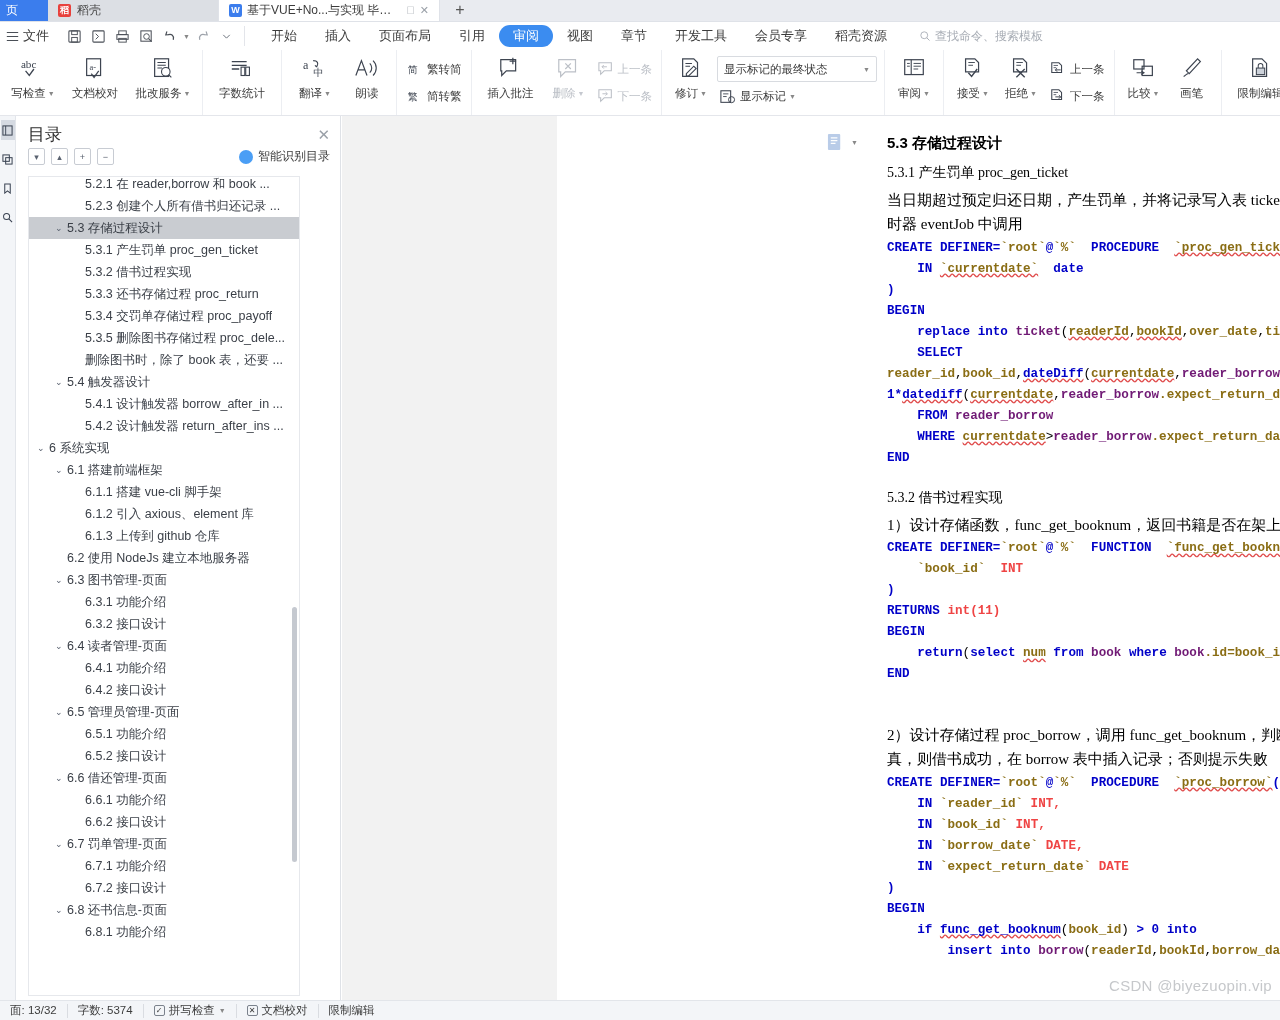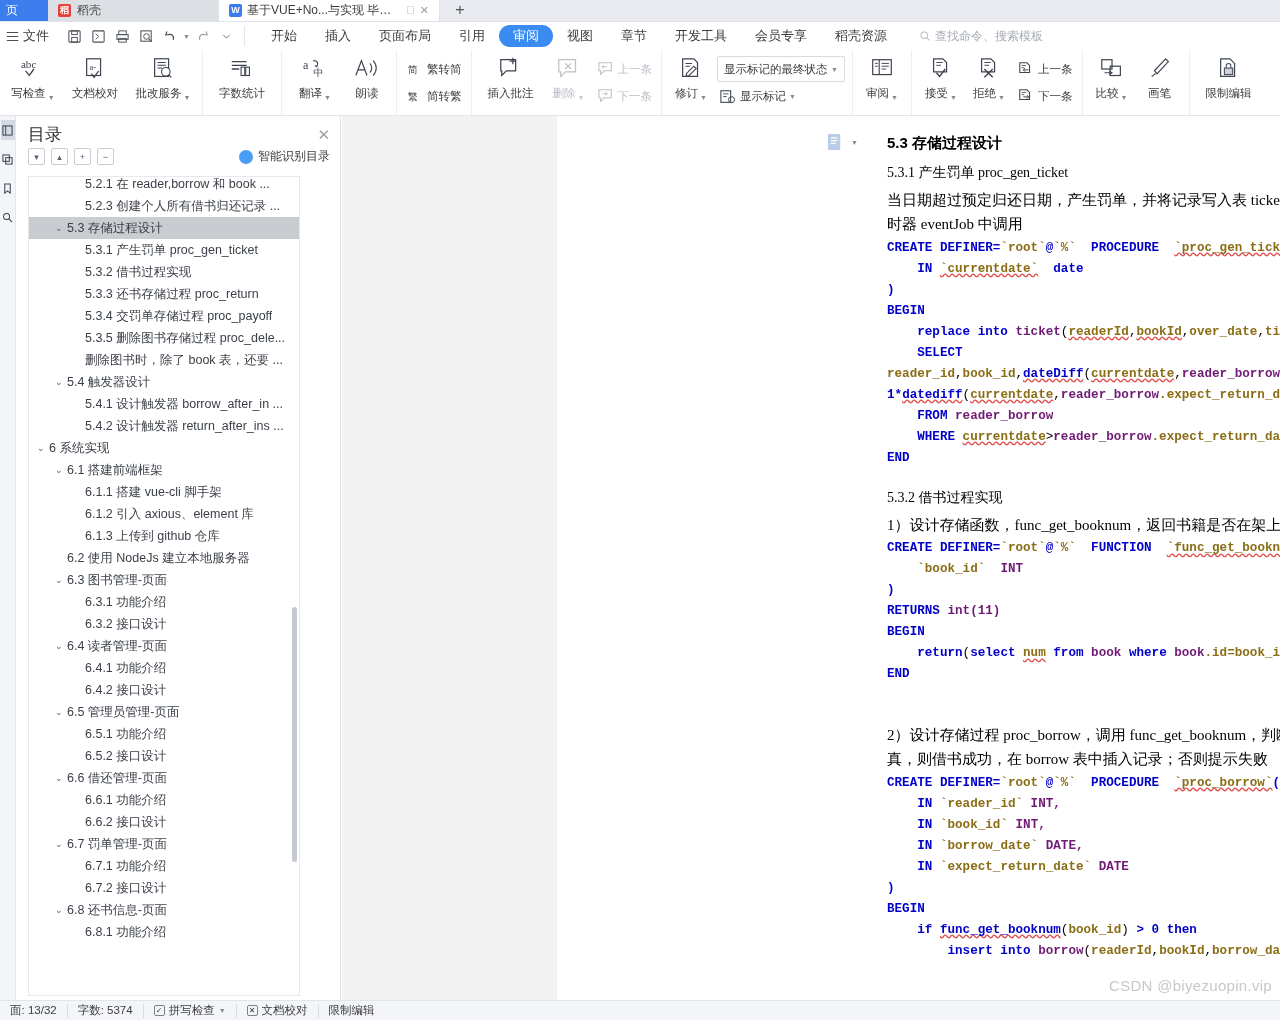"显示标记的最终状态" .markselect { width: 128px -> 160px }
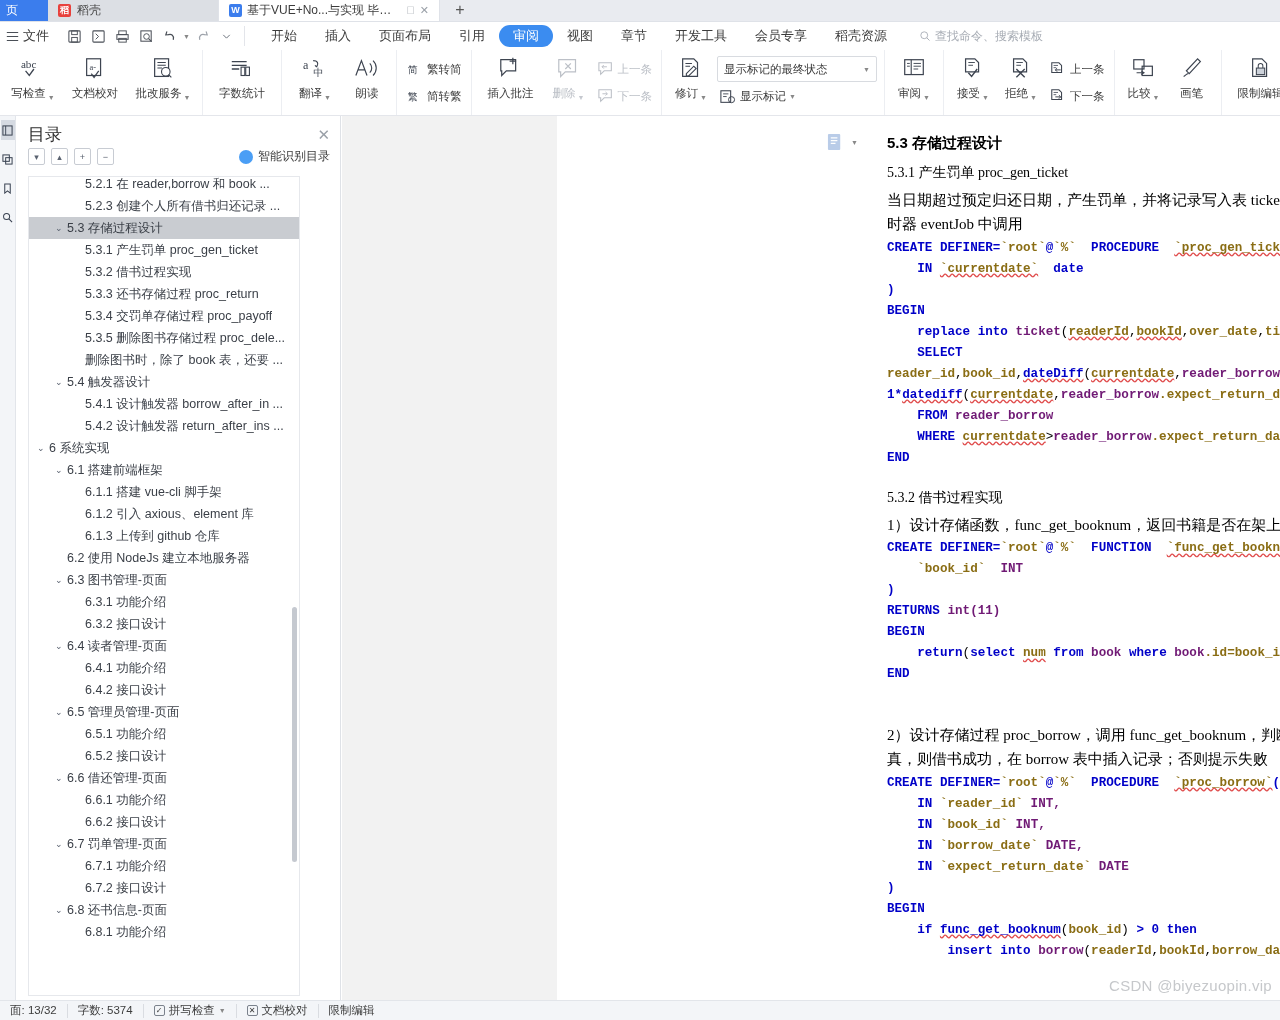"写检查" .ritem .lb { align-items: flex-end -> center }
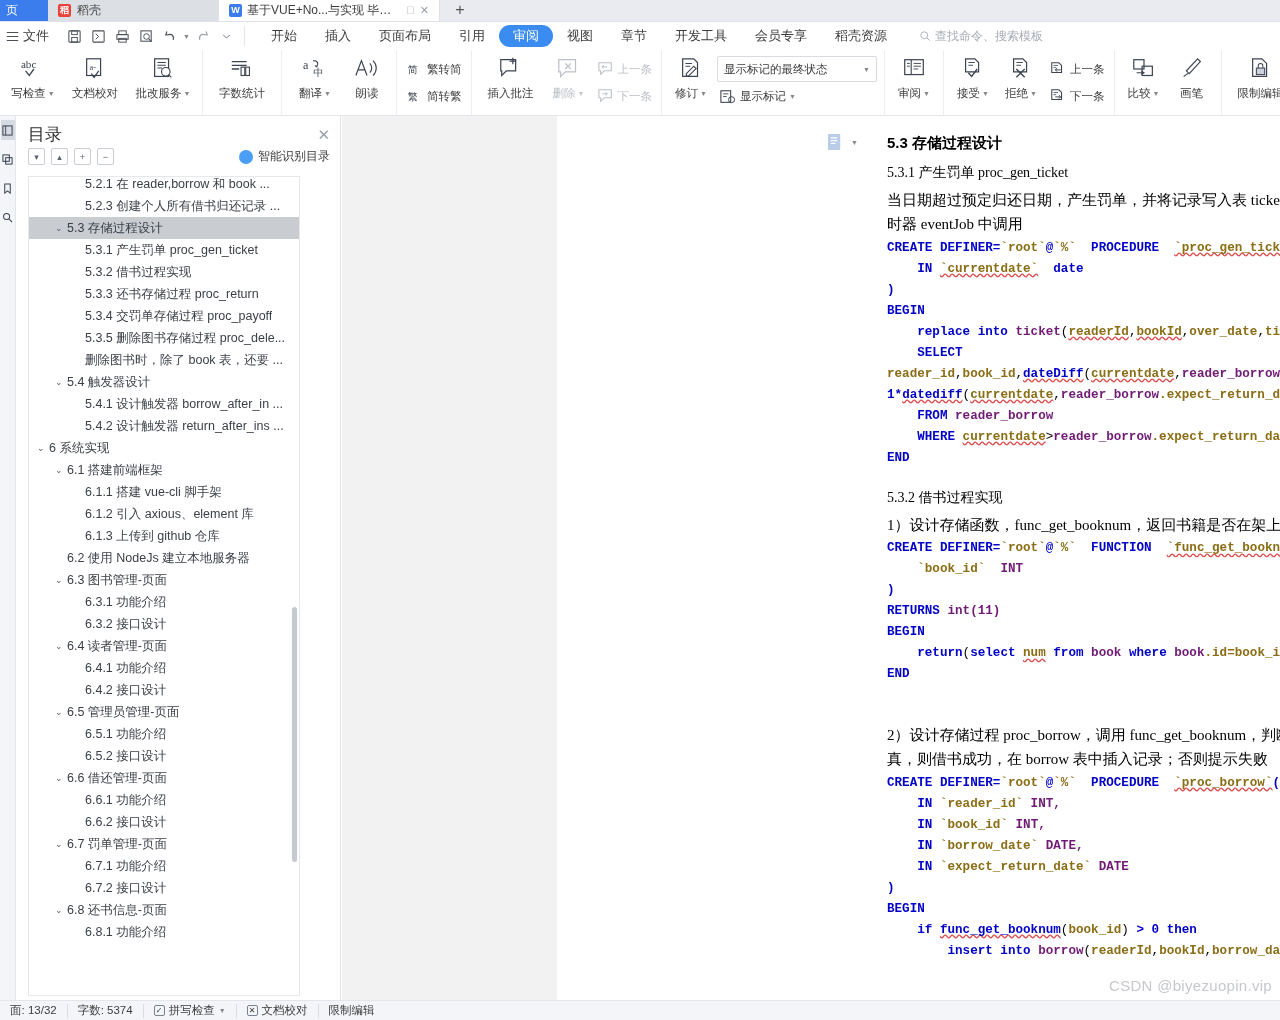"INT" .code .typ { color: #701a75 -> #ef4444 }
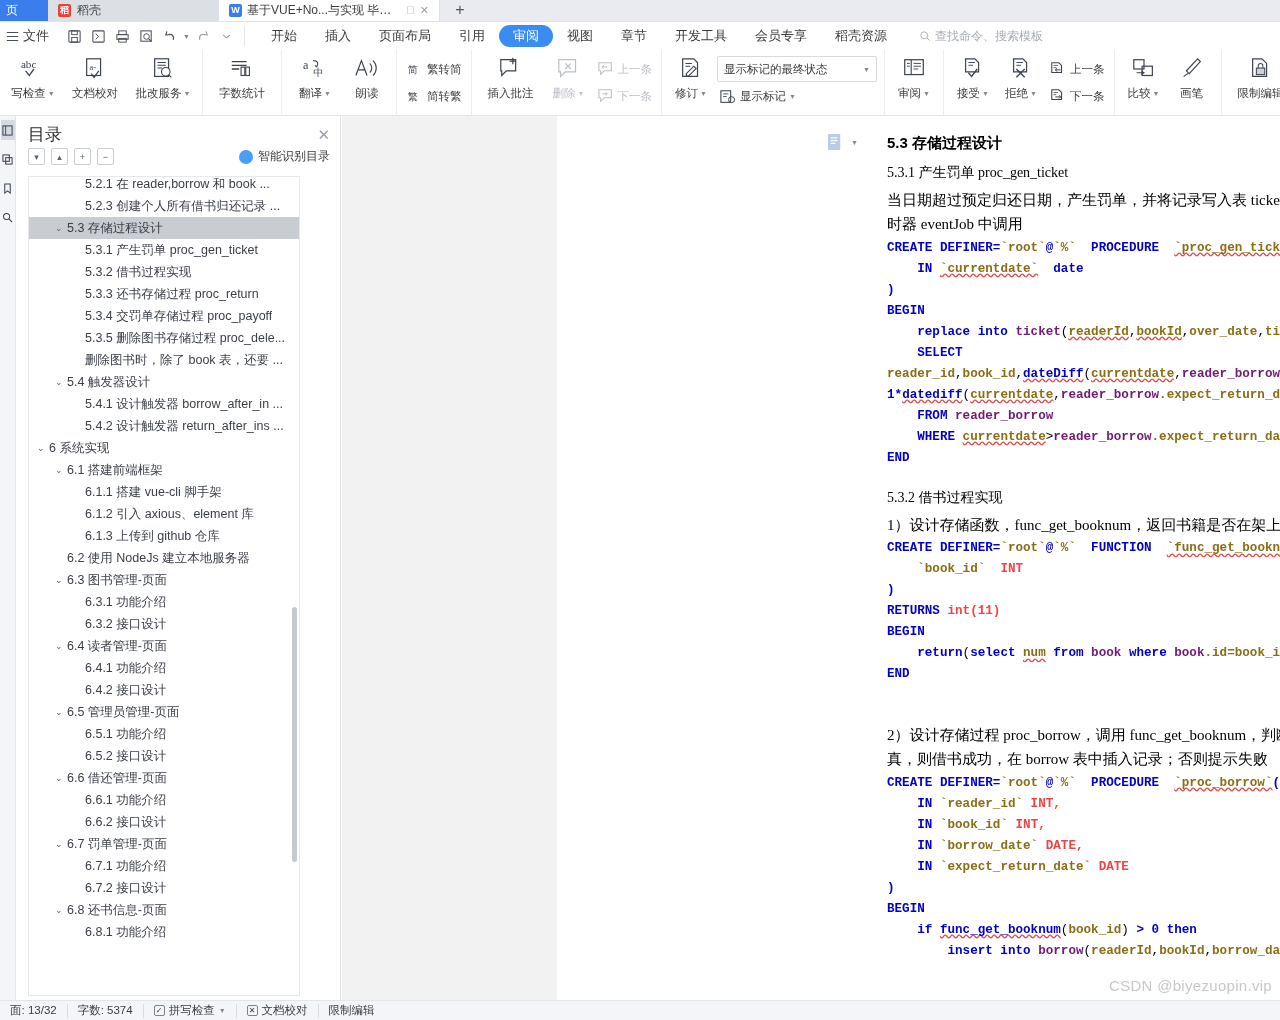"then" span.kw { text: then -> into }
